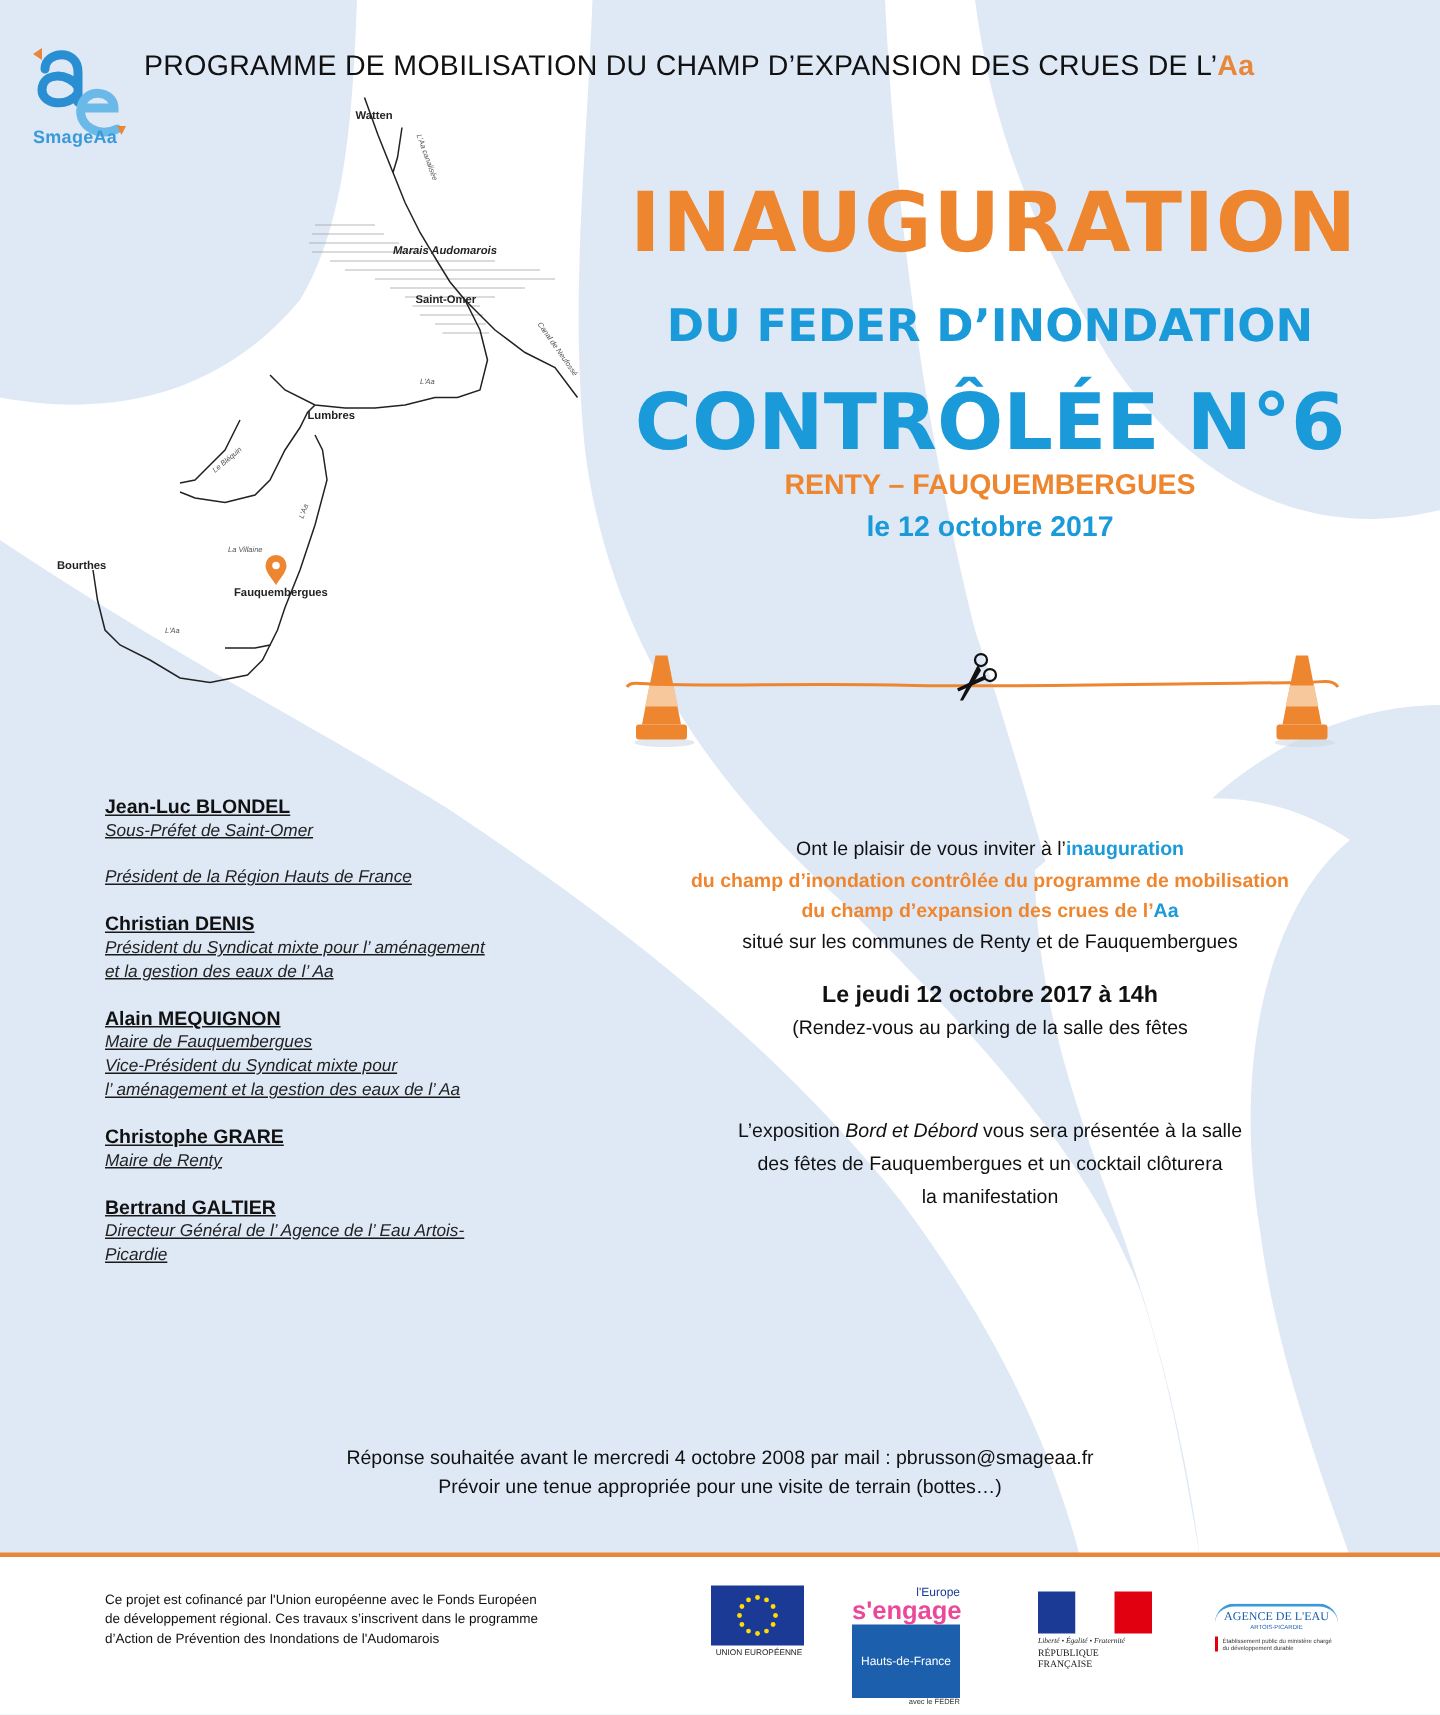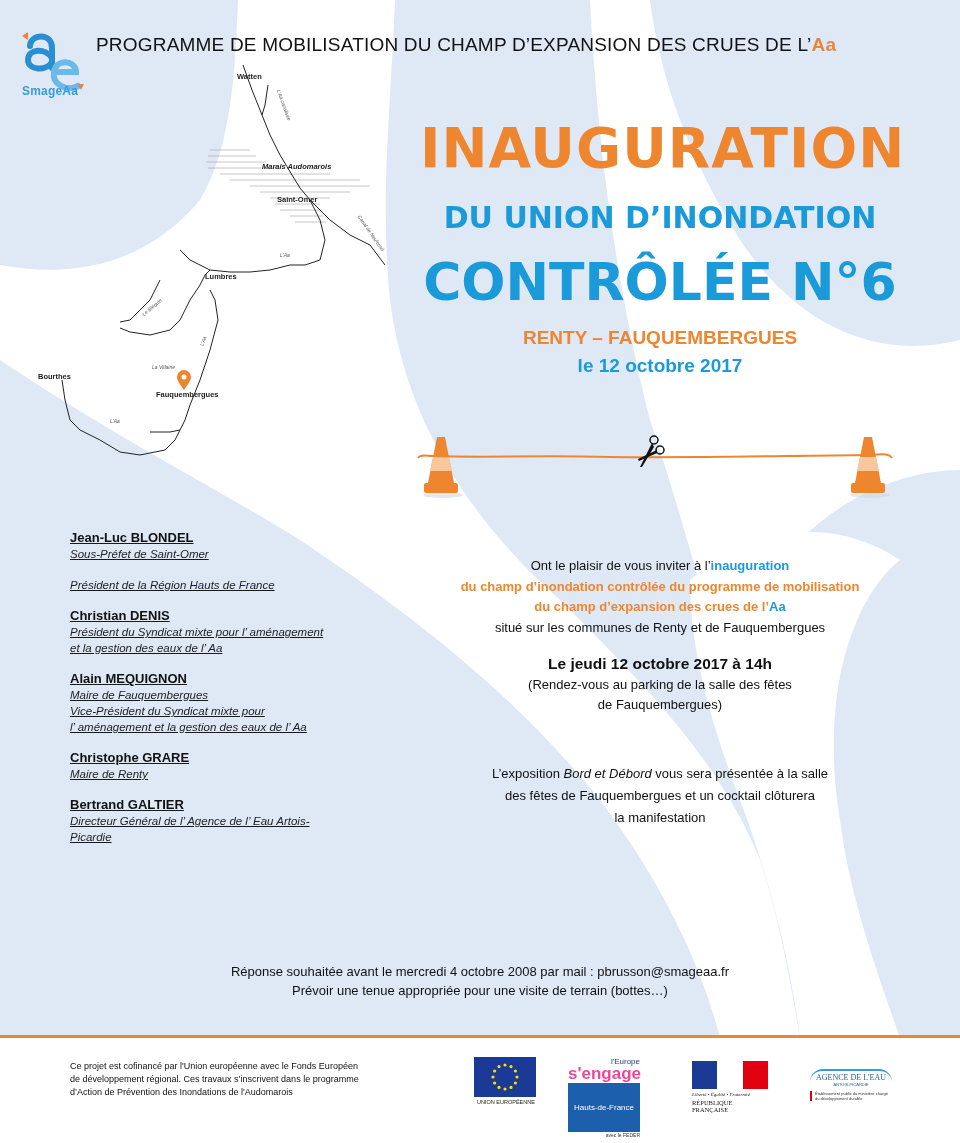"DU UNION D’INONDATION" div.t-du { text: UNION -> FEDER }
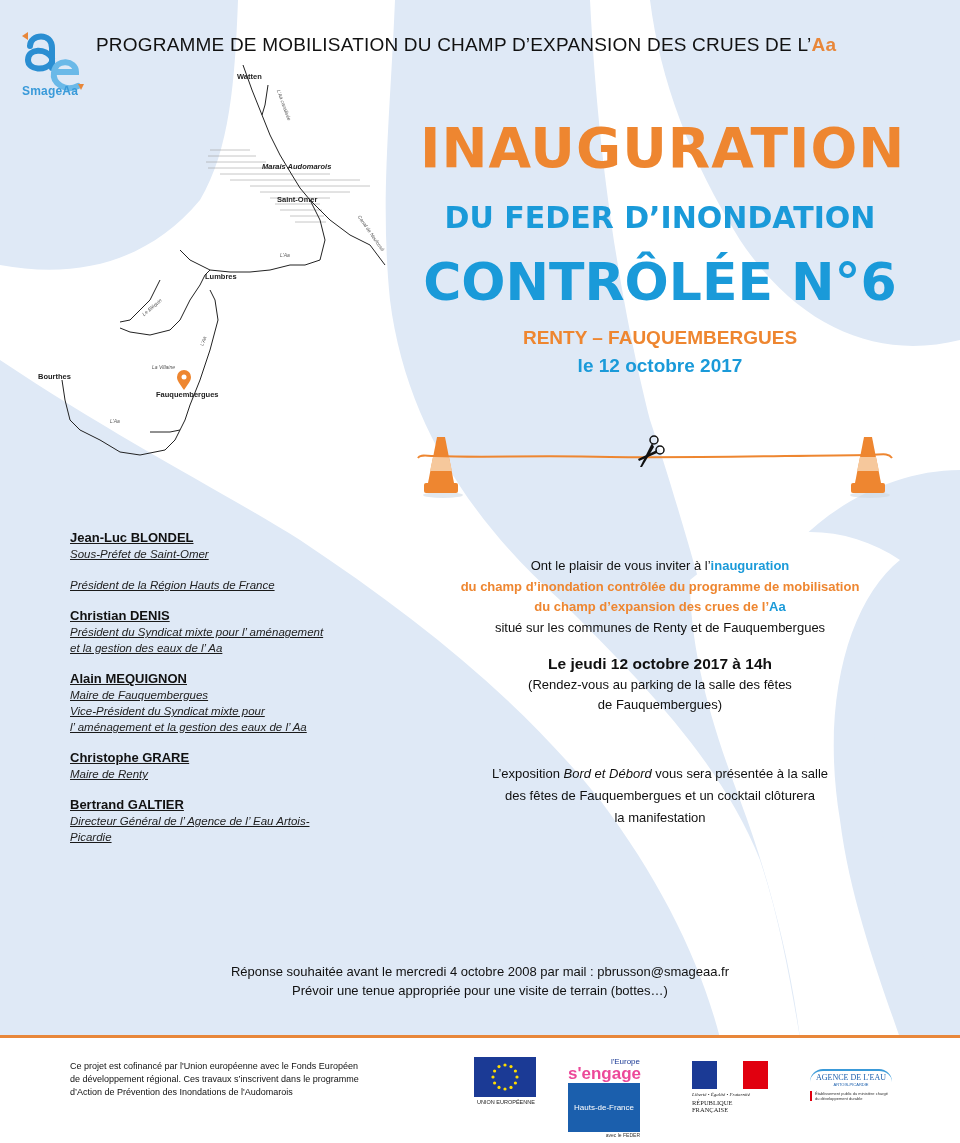"RENTY – FAUQUEMBERGUES" .t-renty { margin-top: 14px -> none }
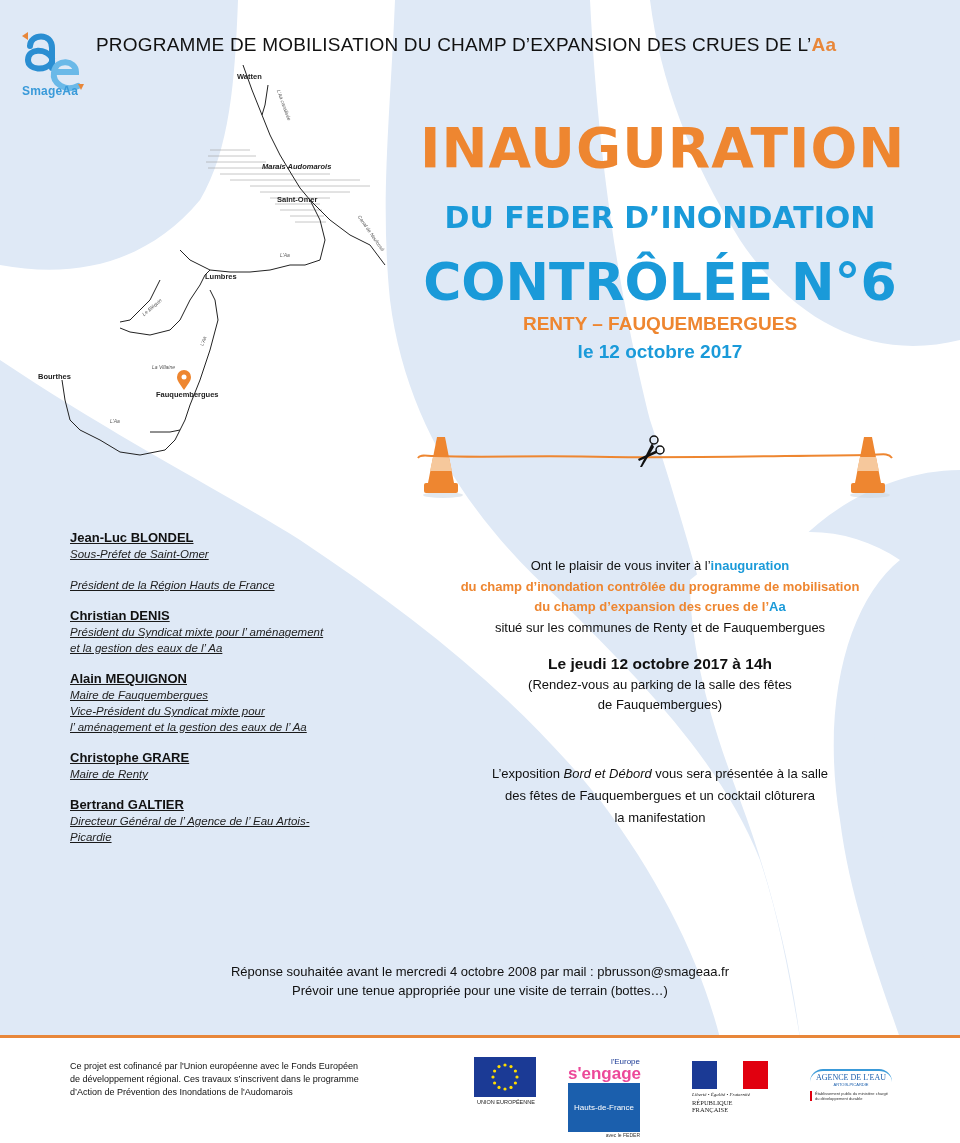"de Fauquembergues)" div.rdv { html: <div>de Fauquembergues)</div> -> none }
